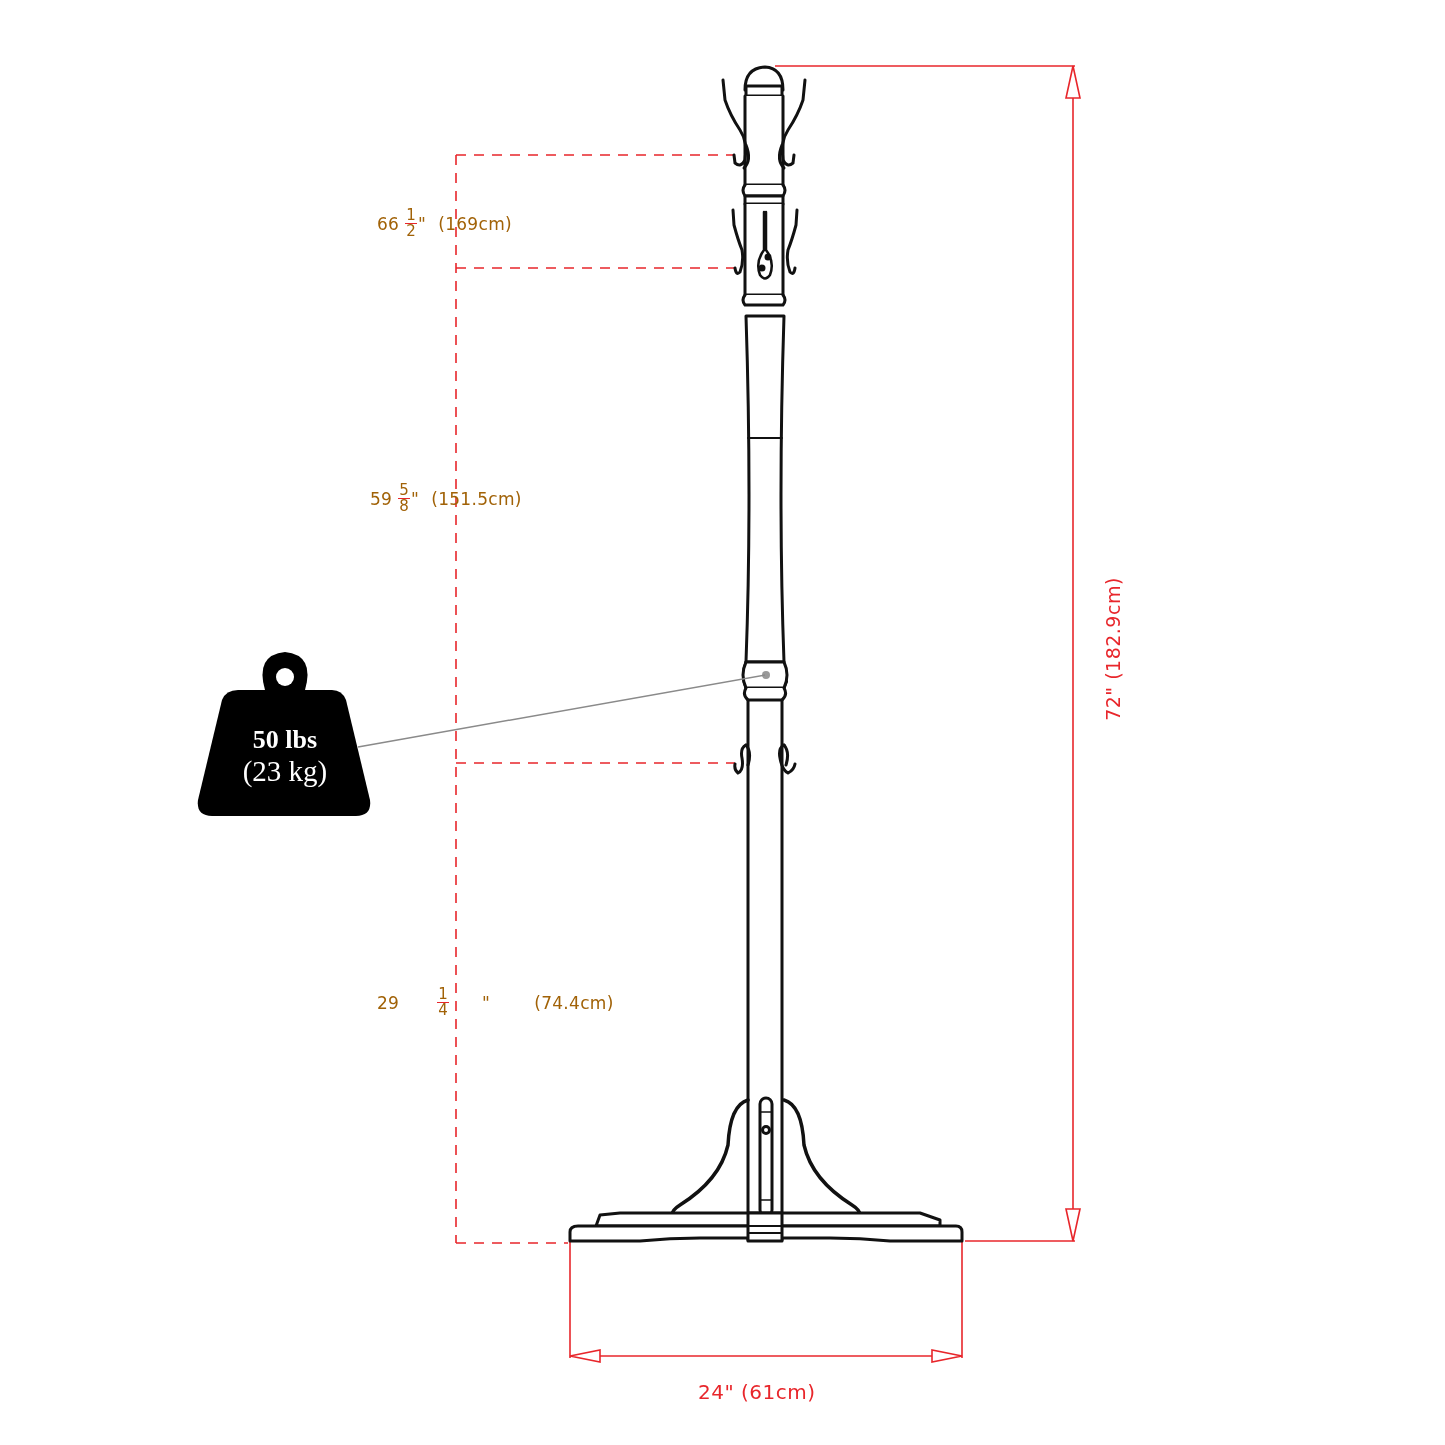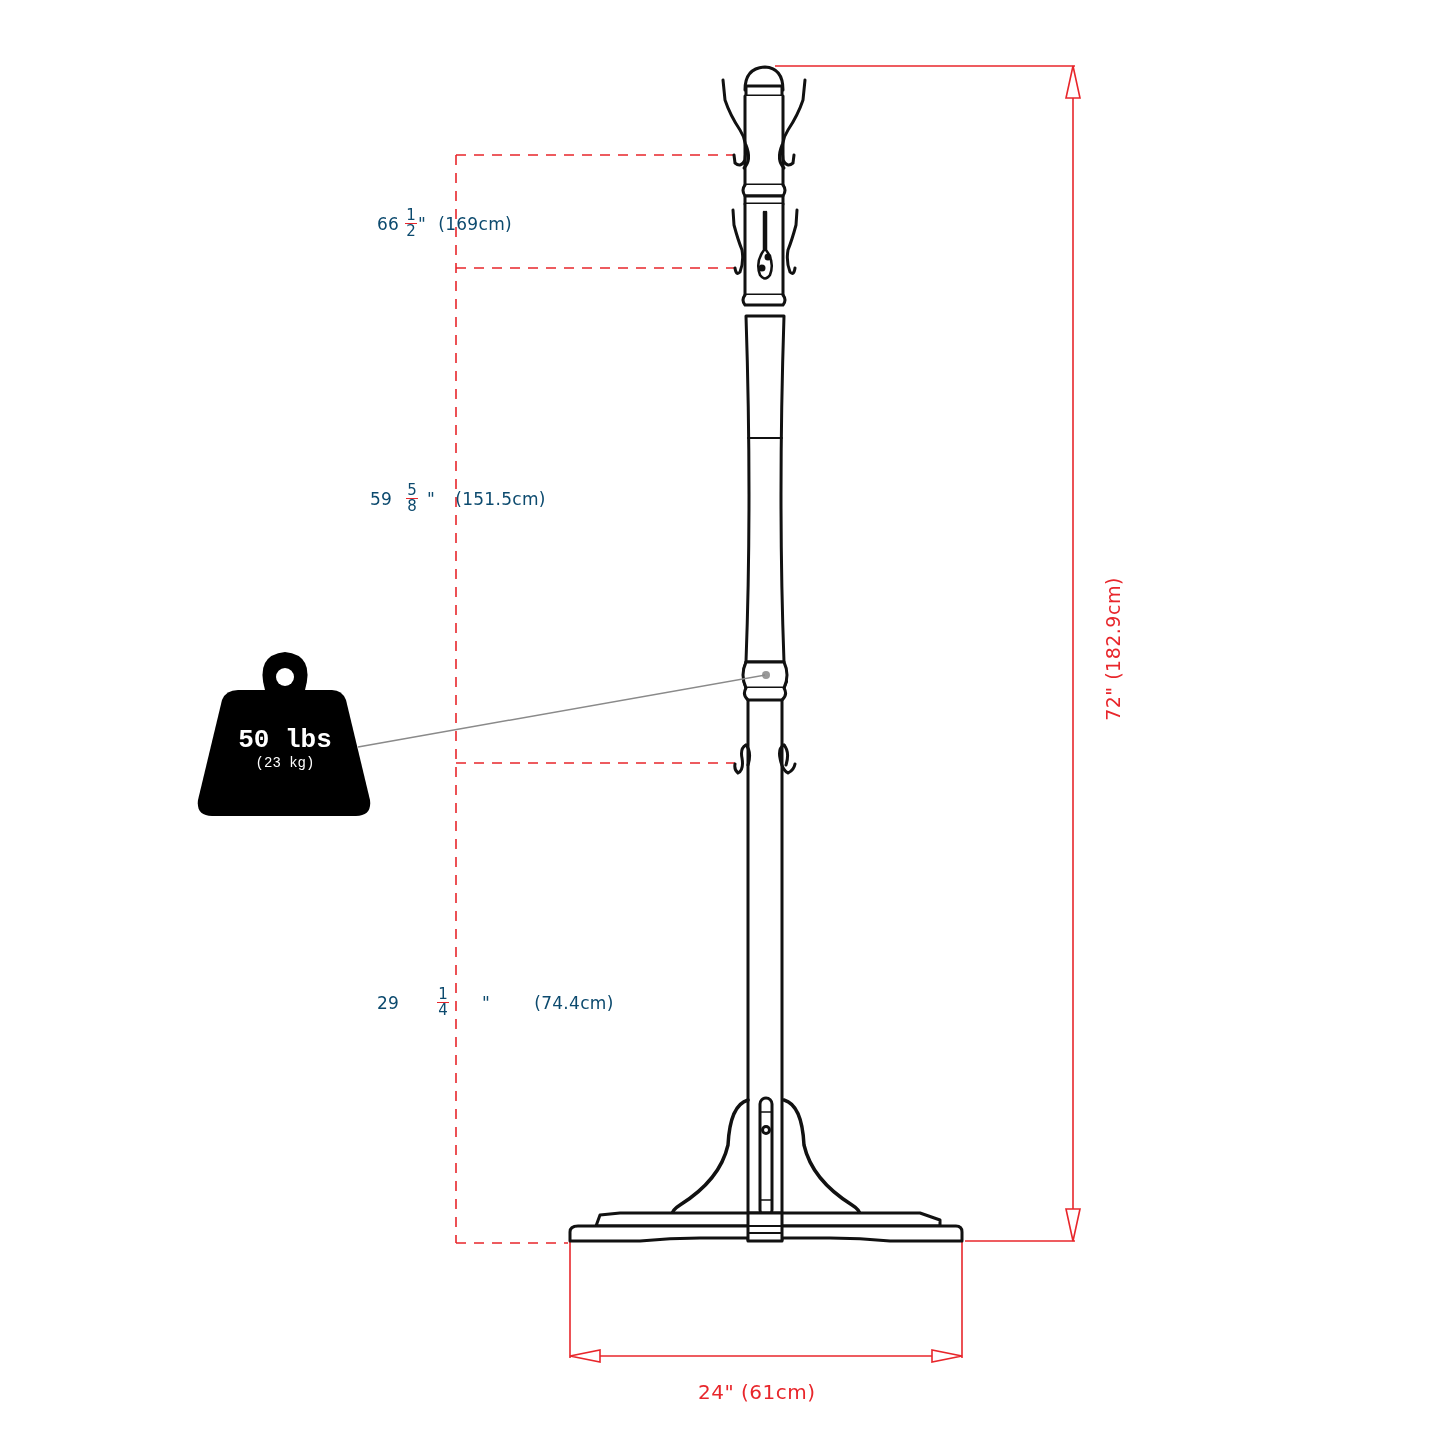"66" .dim-label { color: #0c4a6e -> #a16207 }
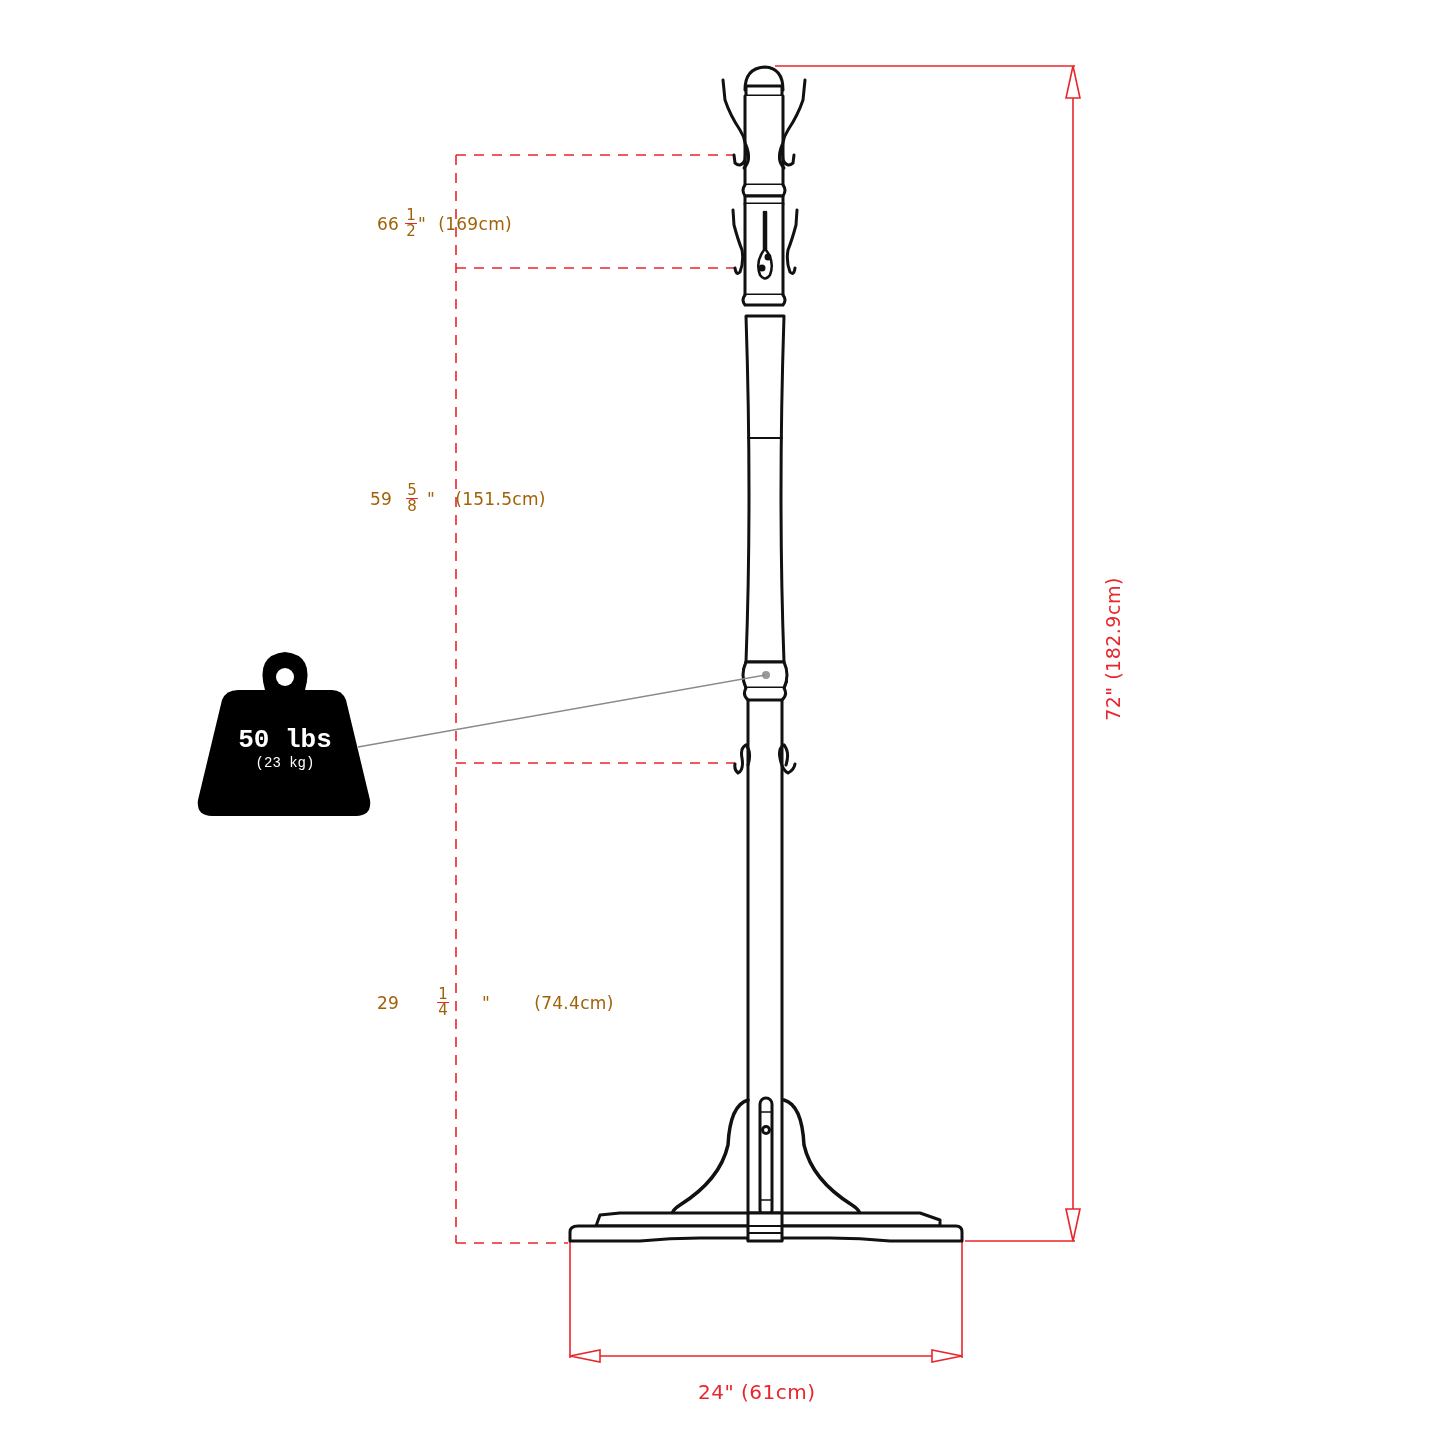"59" div.dim-label { gap: 8px -> none }
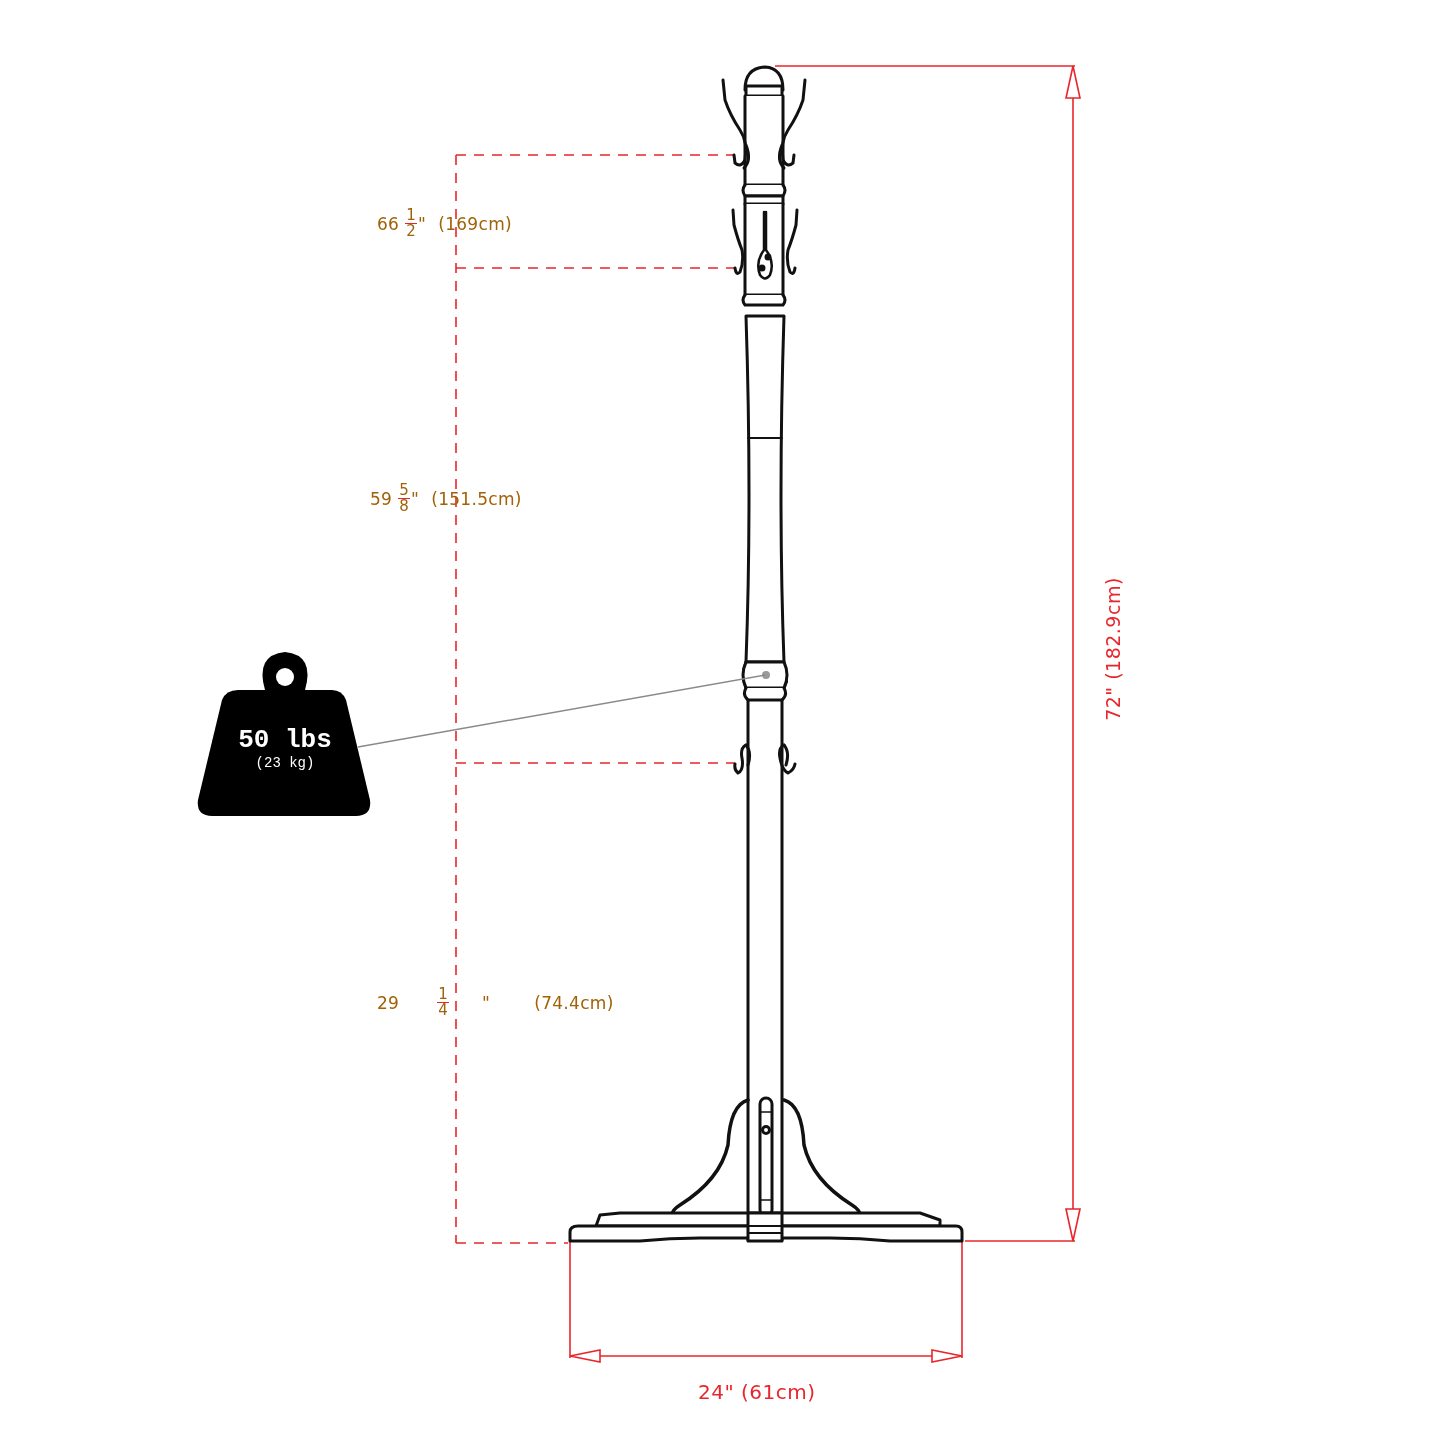"50 lbs" .weight-text { font-family: Liberation Mono, monospace -> Liberation Serif, serif }
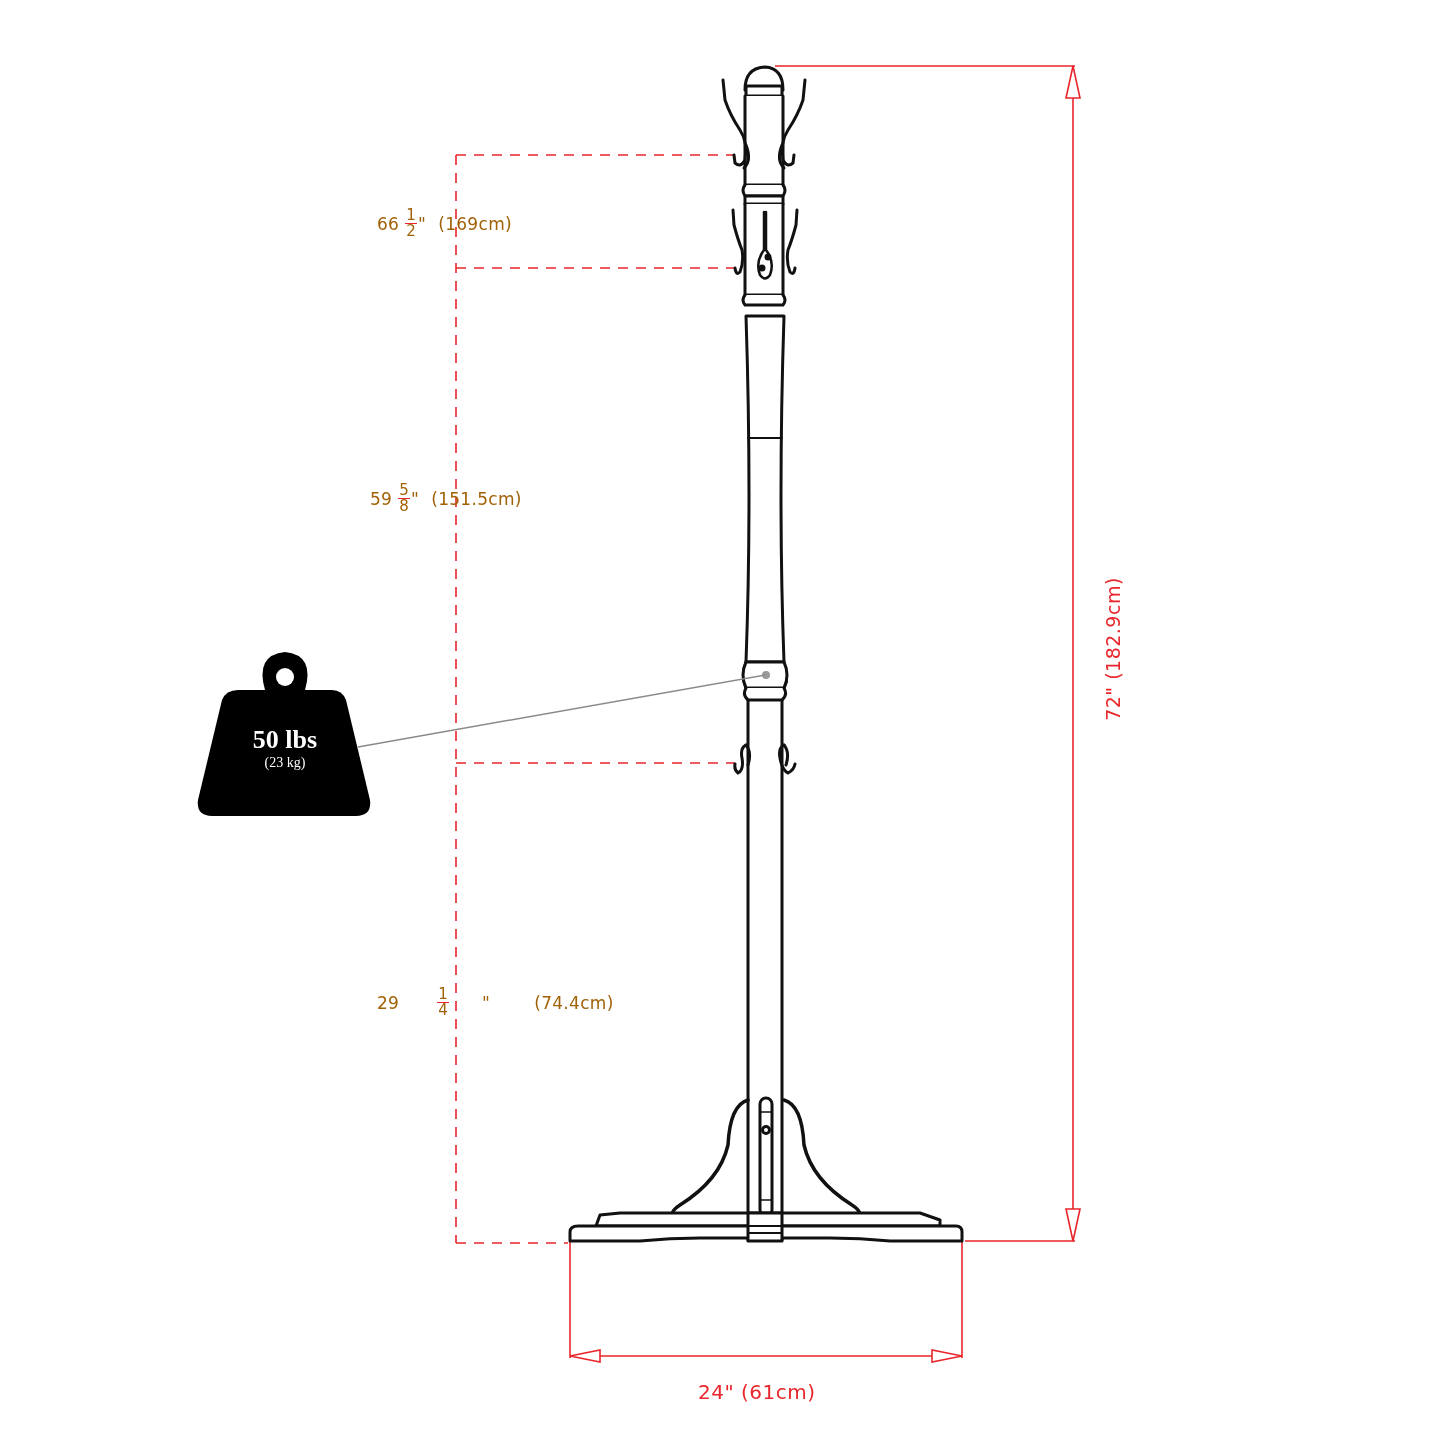"(23 kg)" .weight-sub { font-size: 14px -> 29px }
